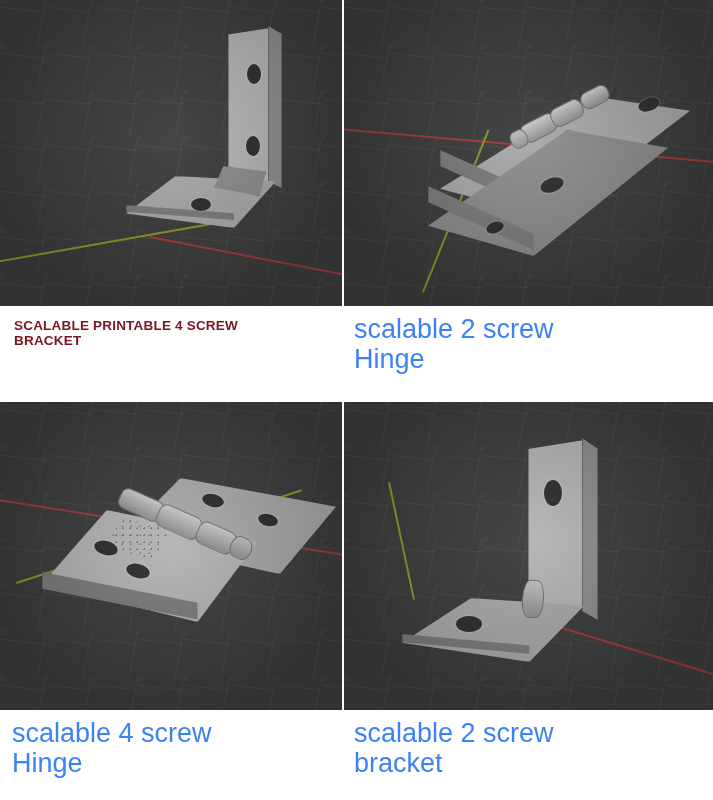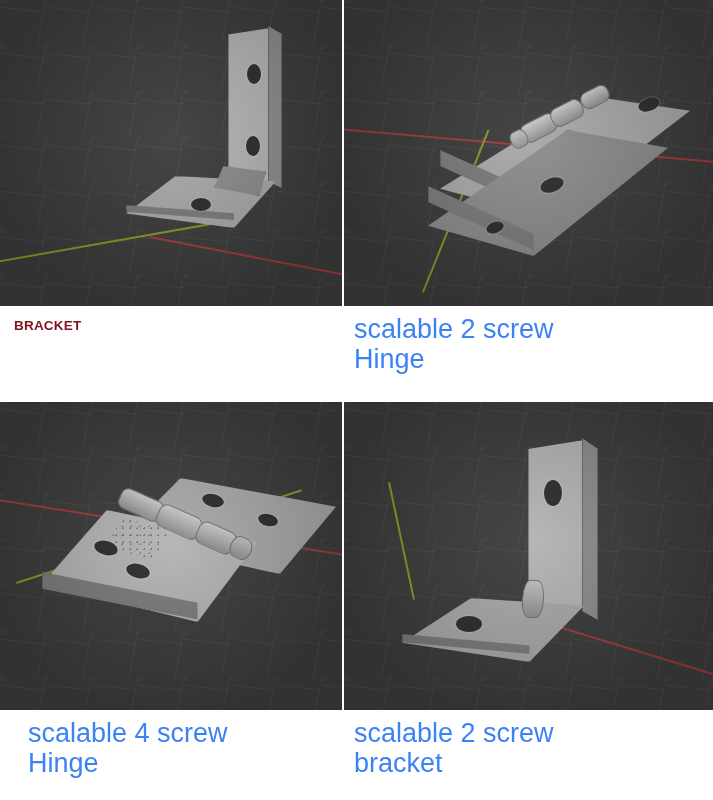"SCALABLE PRINTABLE 4 SCREW" span.cap-text { html: none -> <span>SCALABLE PRINTABLE 4 SCREW</span> }
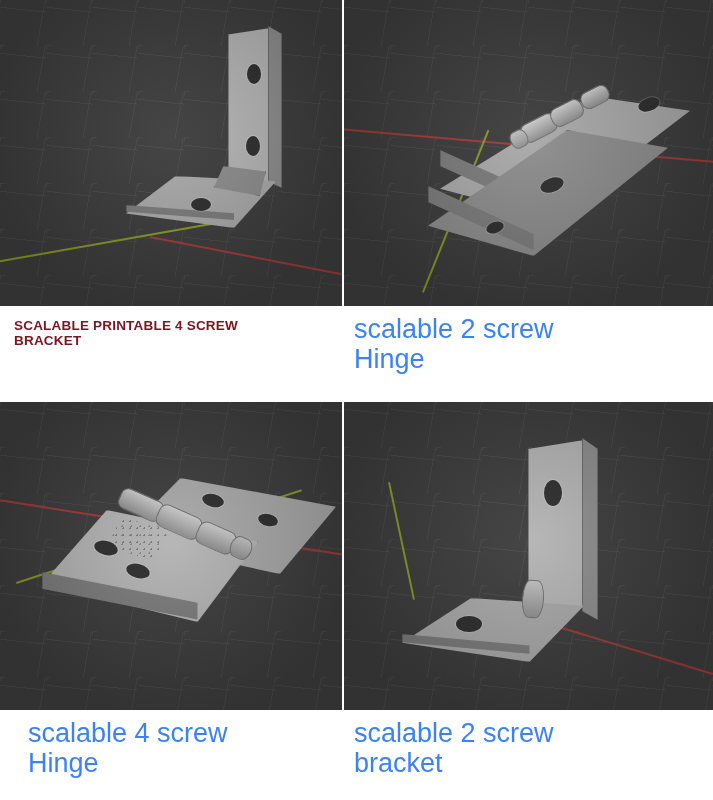"scalable 4 screw" div.caption { padding: 8px 28px -> 8px 12px }
